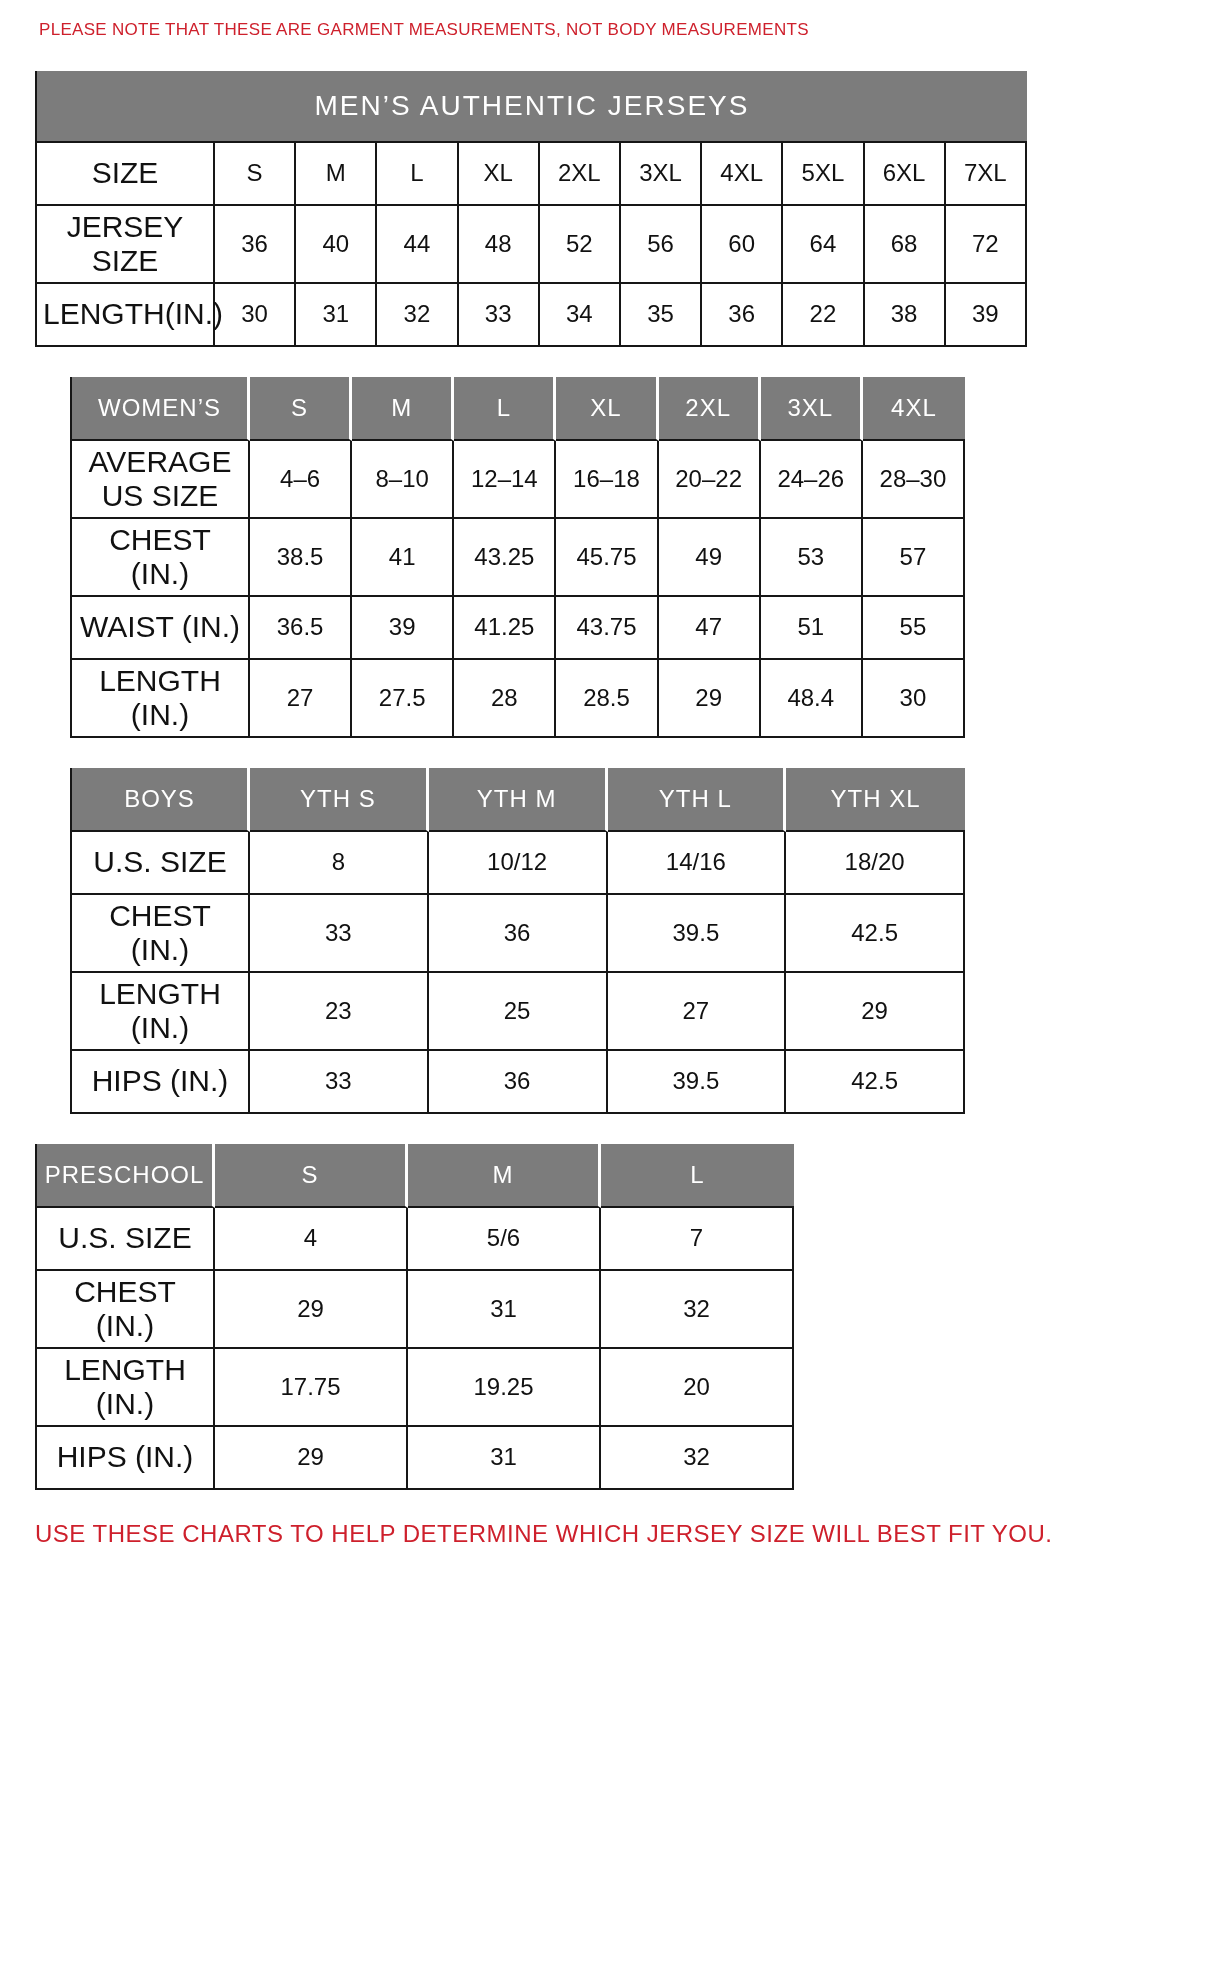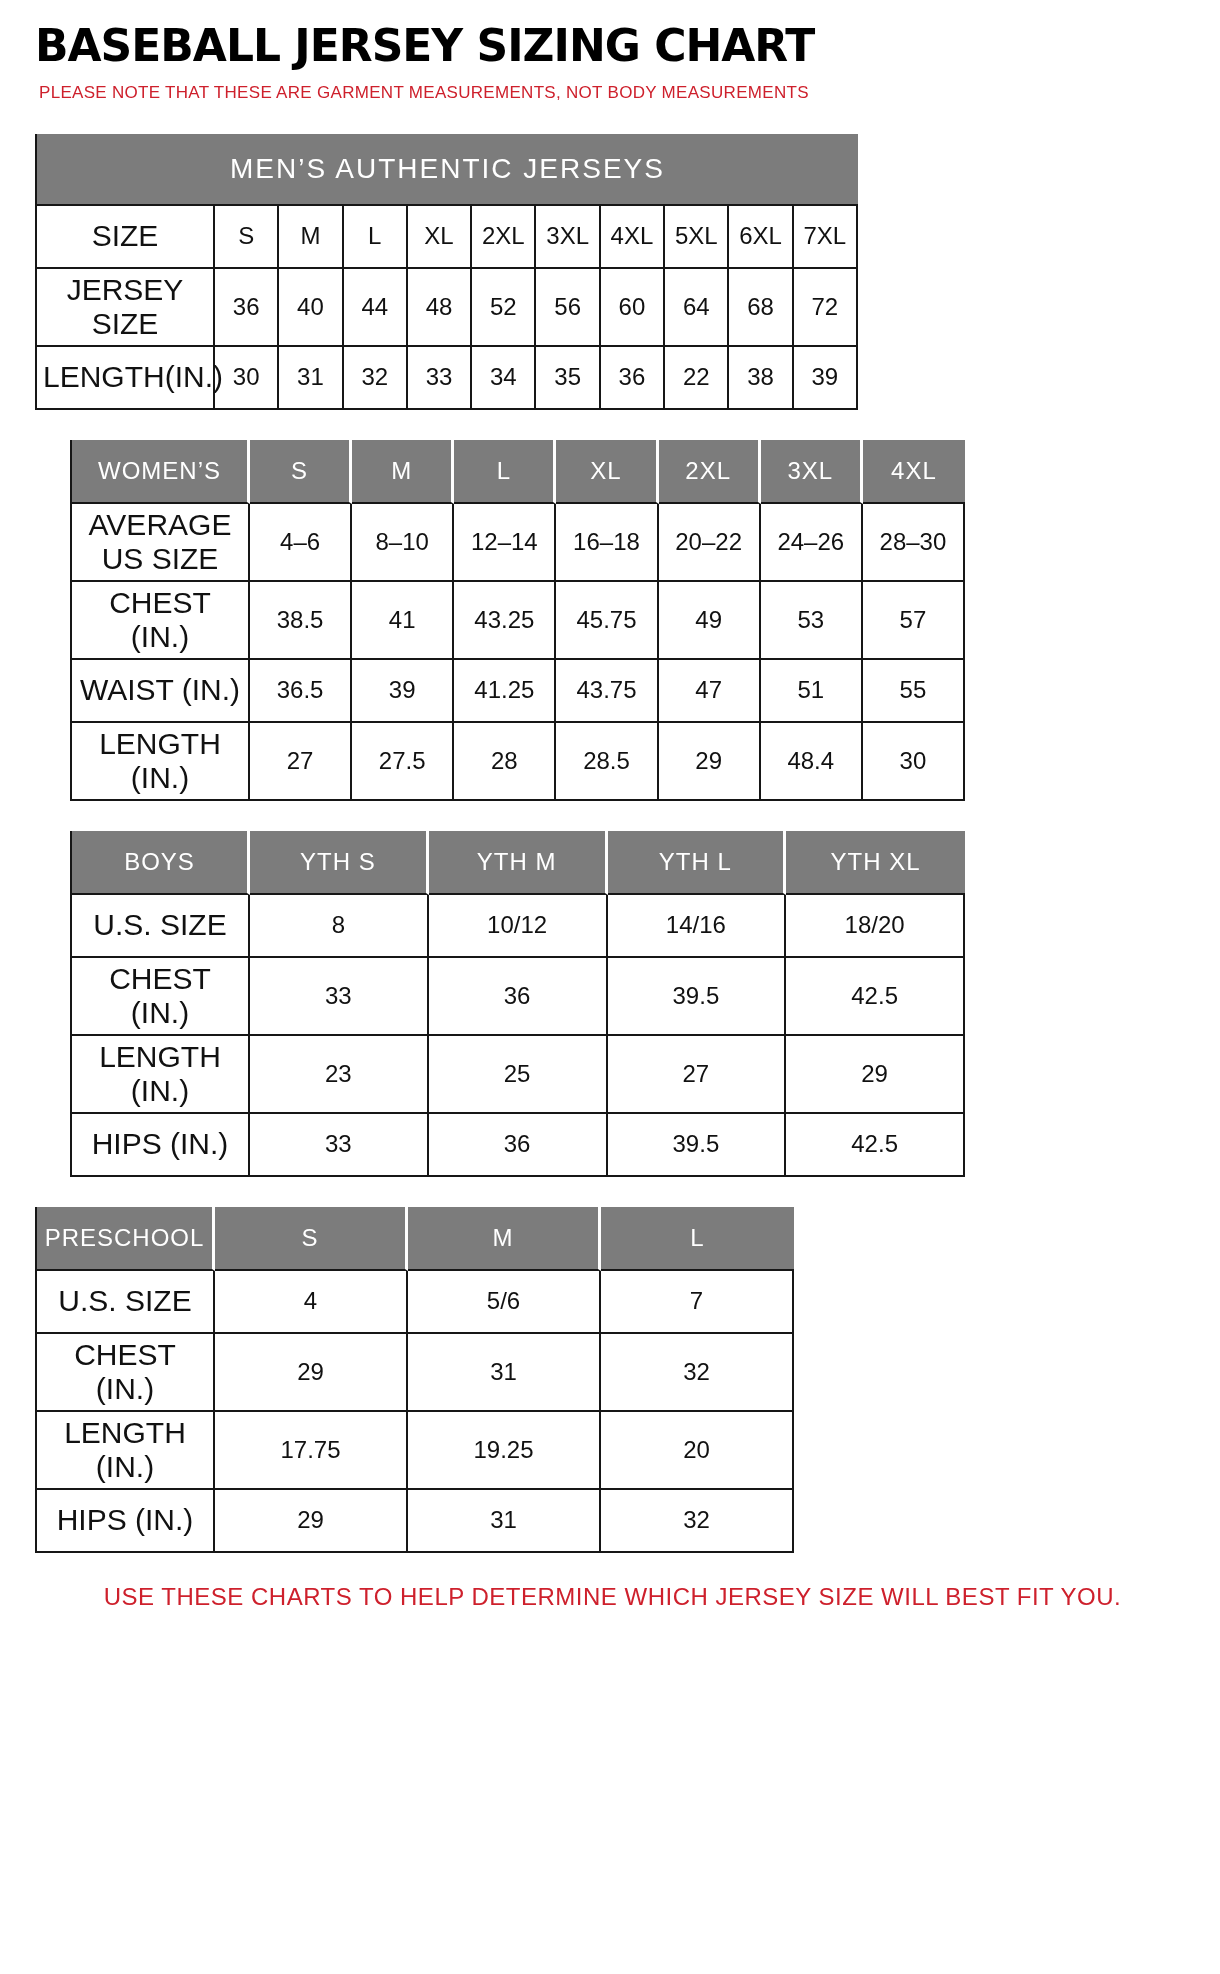"BASEBALL JERSEY SIZING CHART" h1.main-title { html: <h1>BASEBALL JERSEY SIZING CHART</h1> -> none }
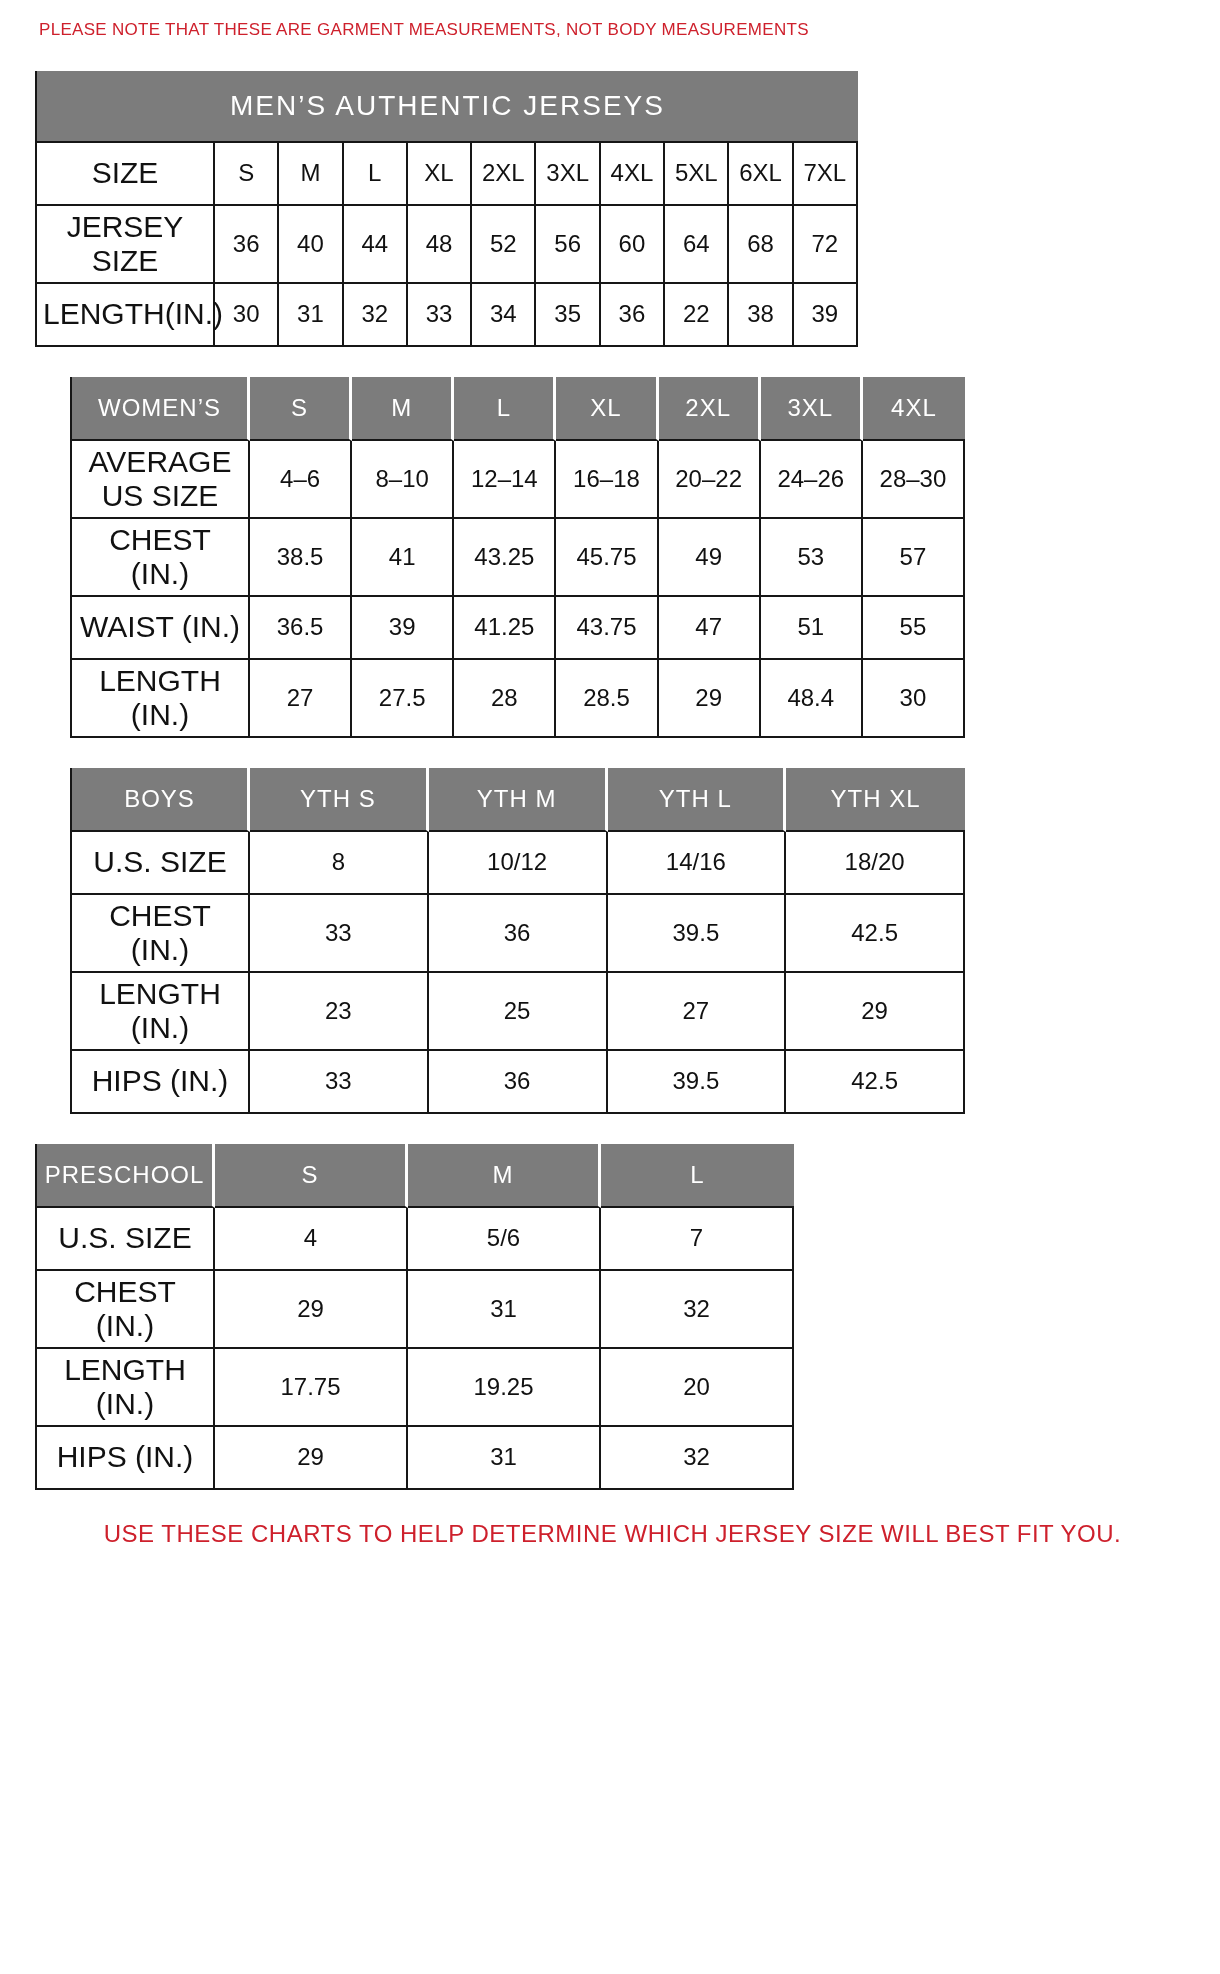"MEN’S AUTHENTIC JERSEYS" .t-mens { width: 823px -> 992px }
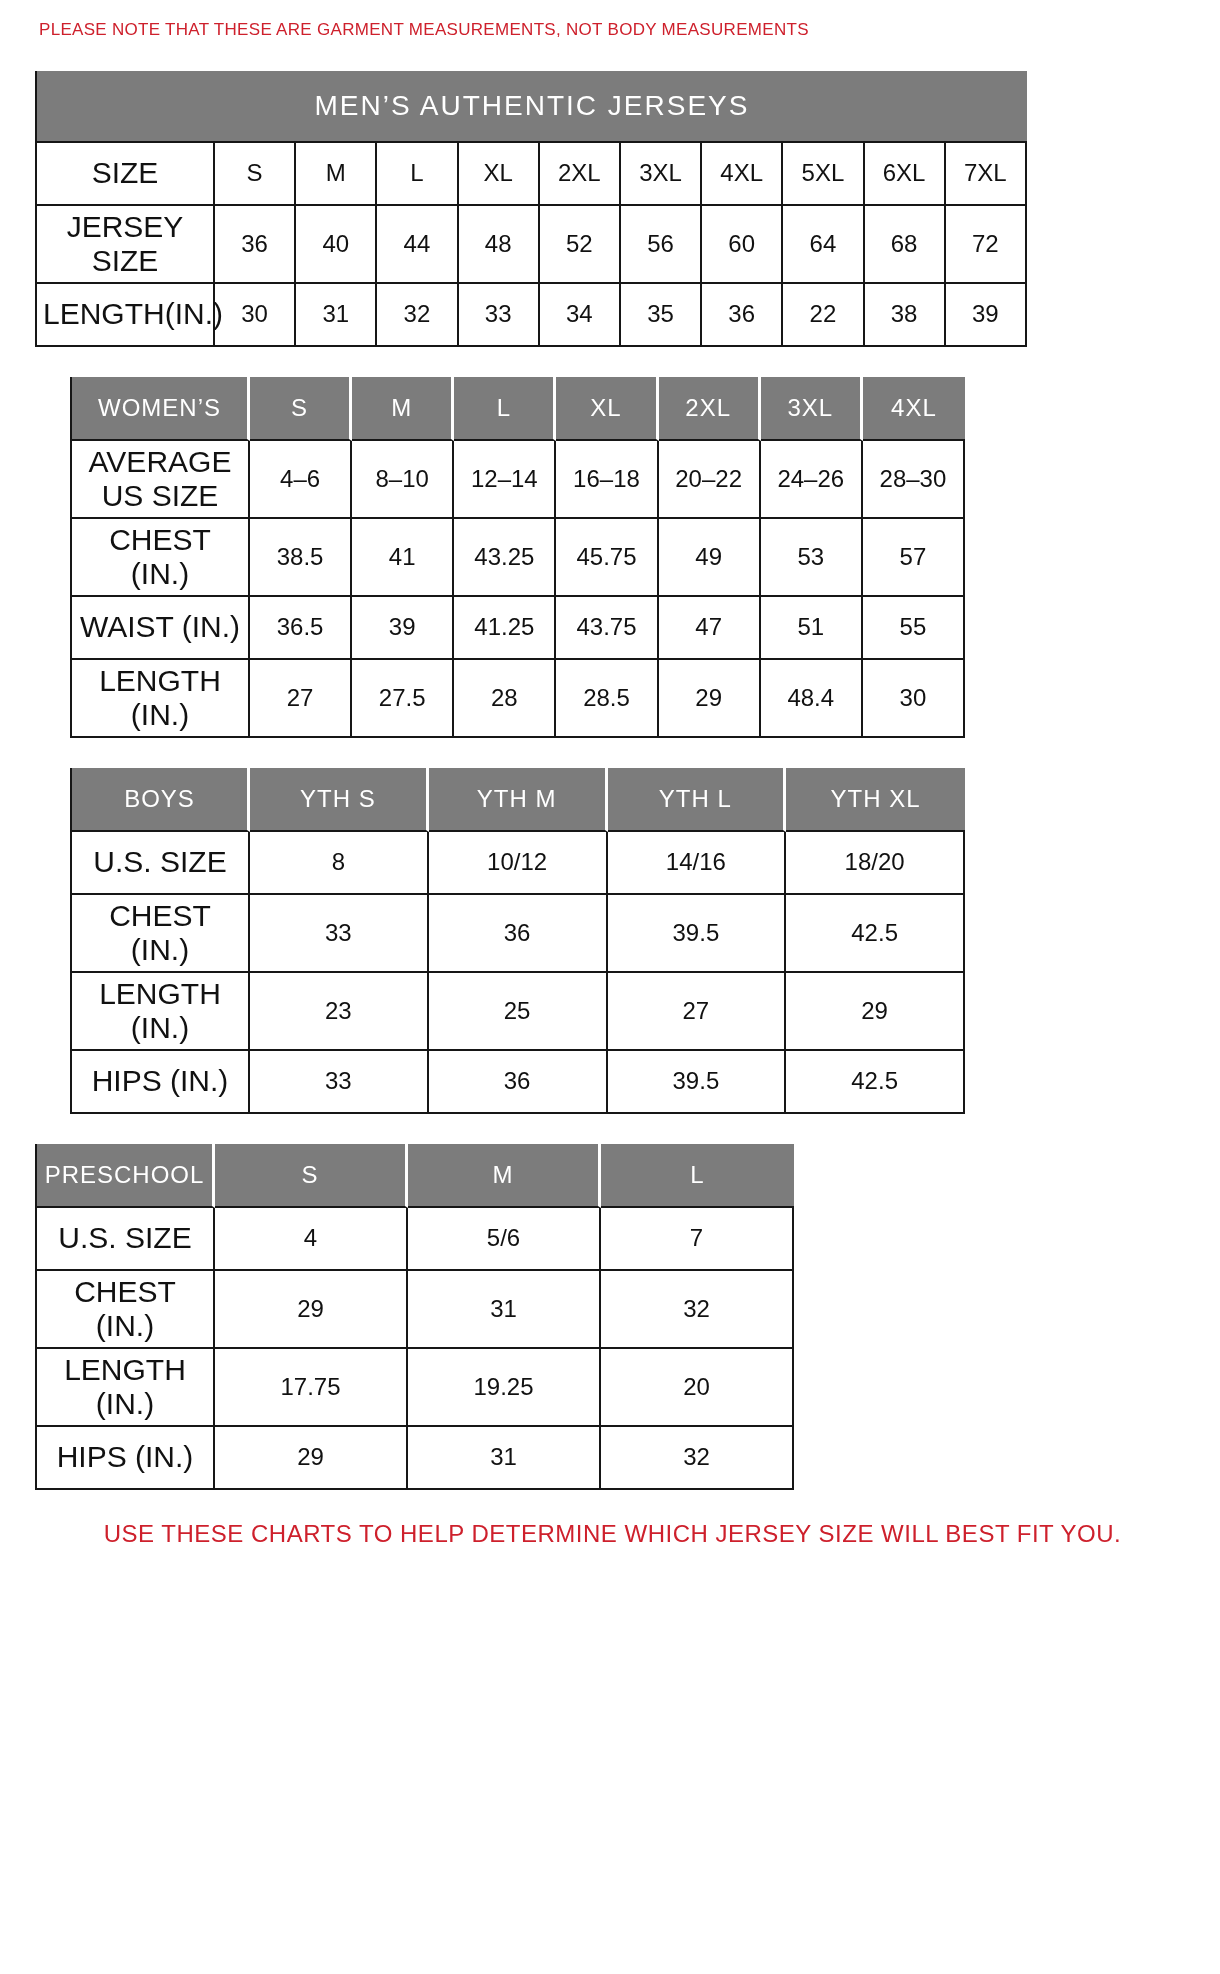"USE THESE CHARTS TO HELP" .footer-note { text-align: center -> none }
